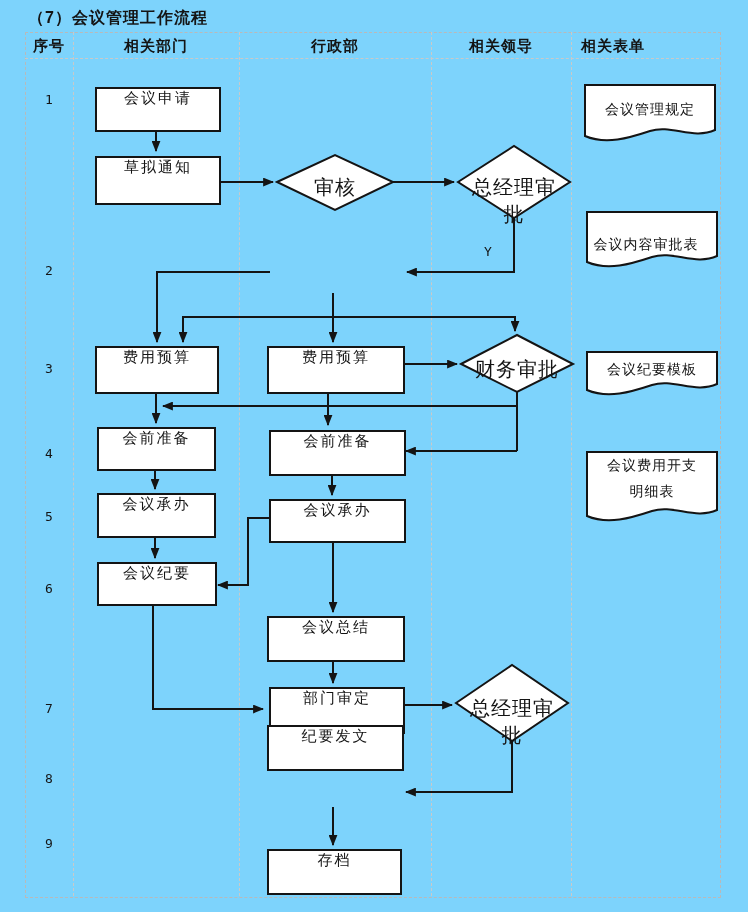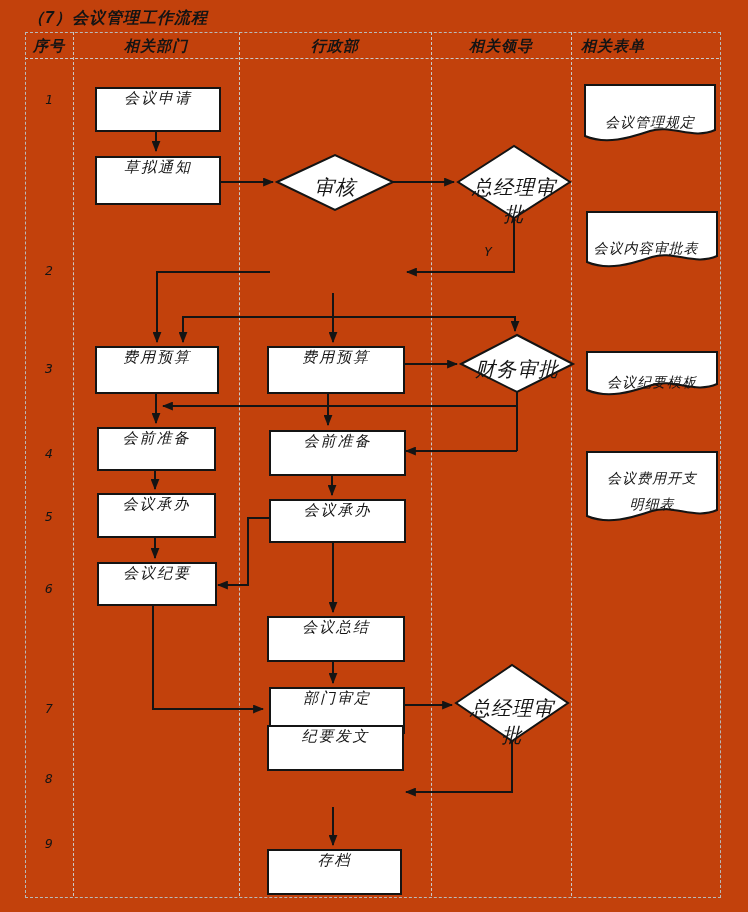"（7）会议管理工作流程" .stage { background: #c2410c -> #7dd3fc; font-style: italic -> none }
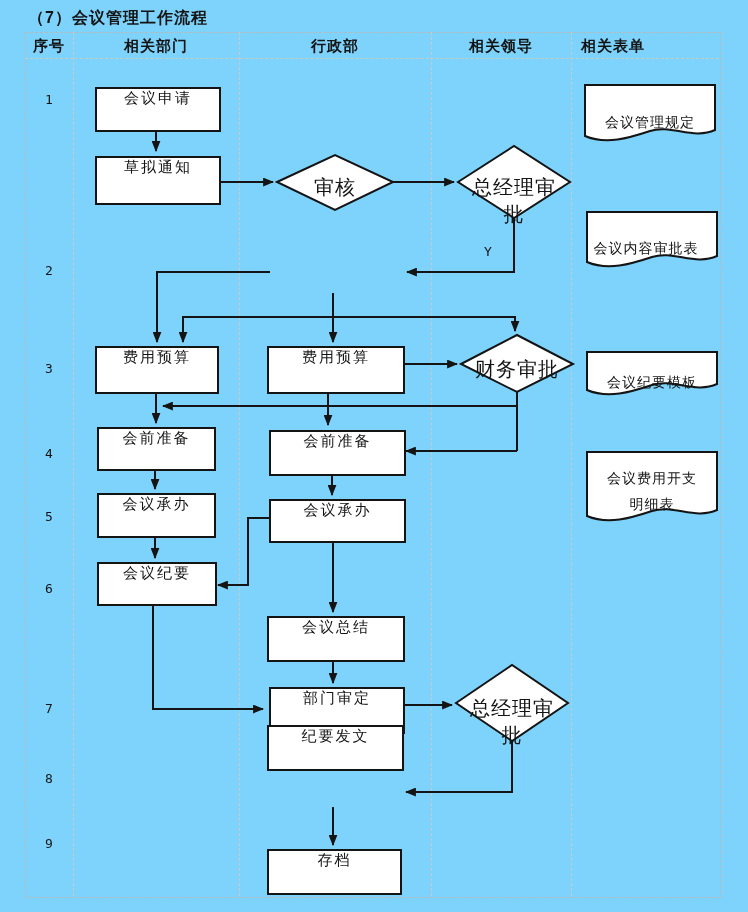"会议管理规定" .doclabel { margin-top: 13px -> none }
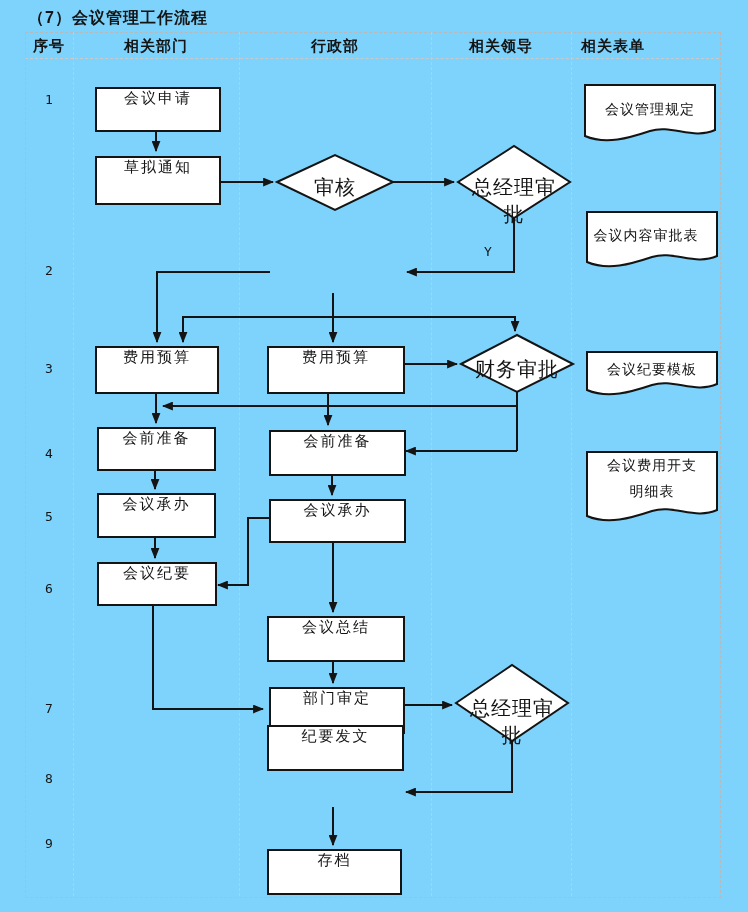"会议内容审批表" div.doclabel { top: 222px -> 231px }
